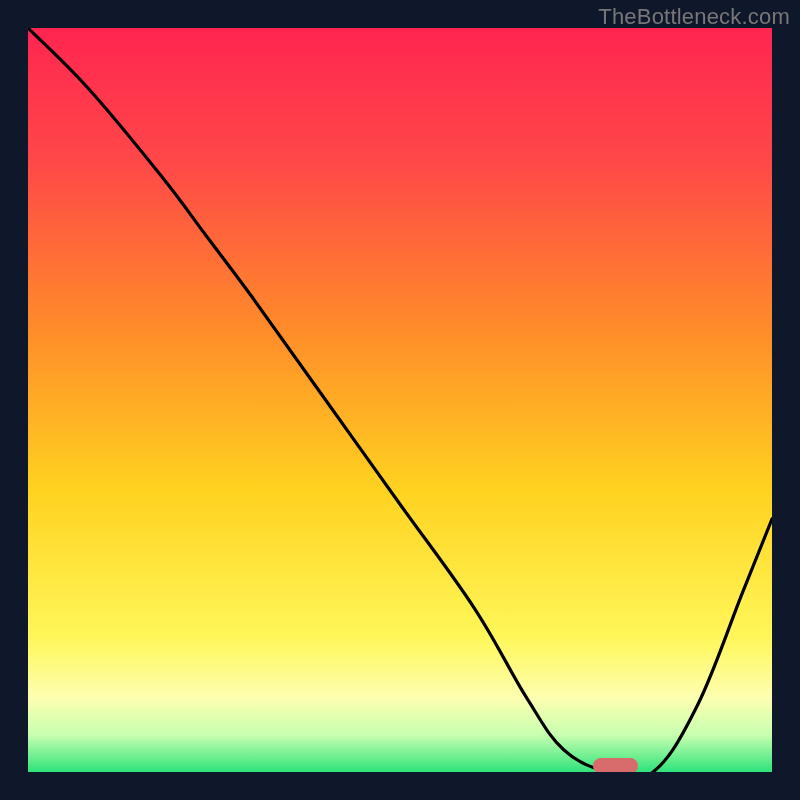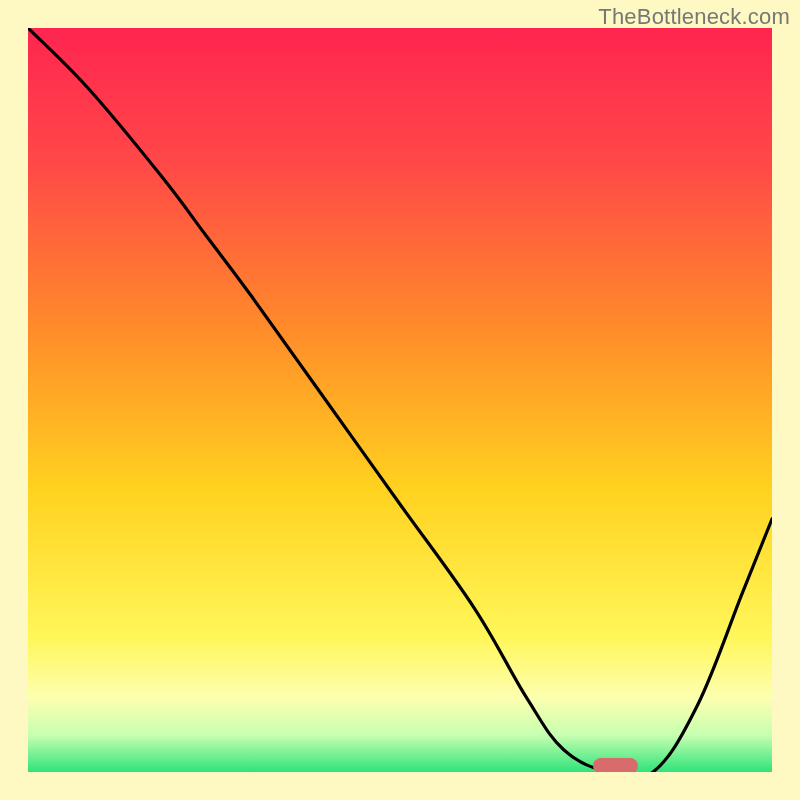"TheBottleneck.com" .stage { background: #fef9c3 -> #0f172a }
